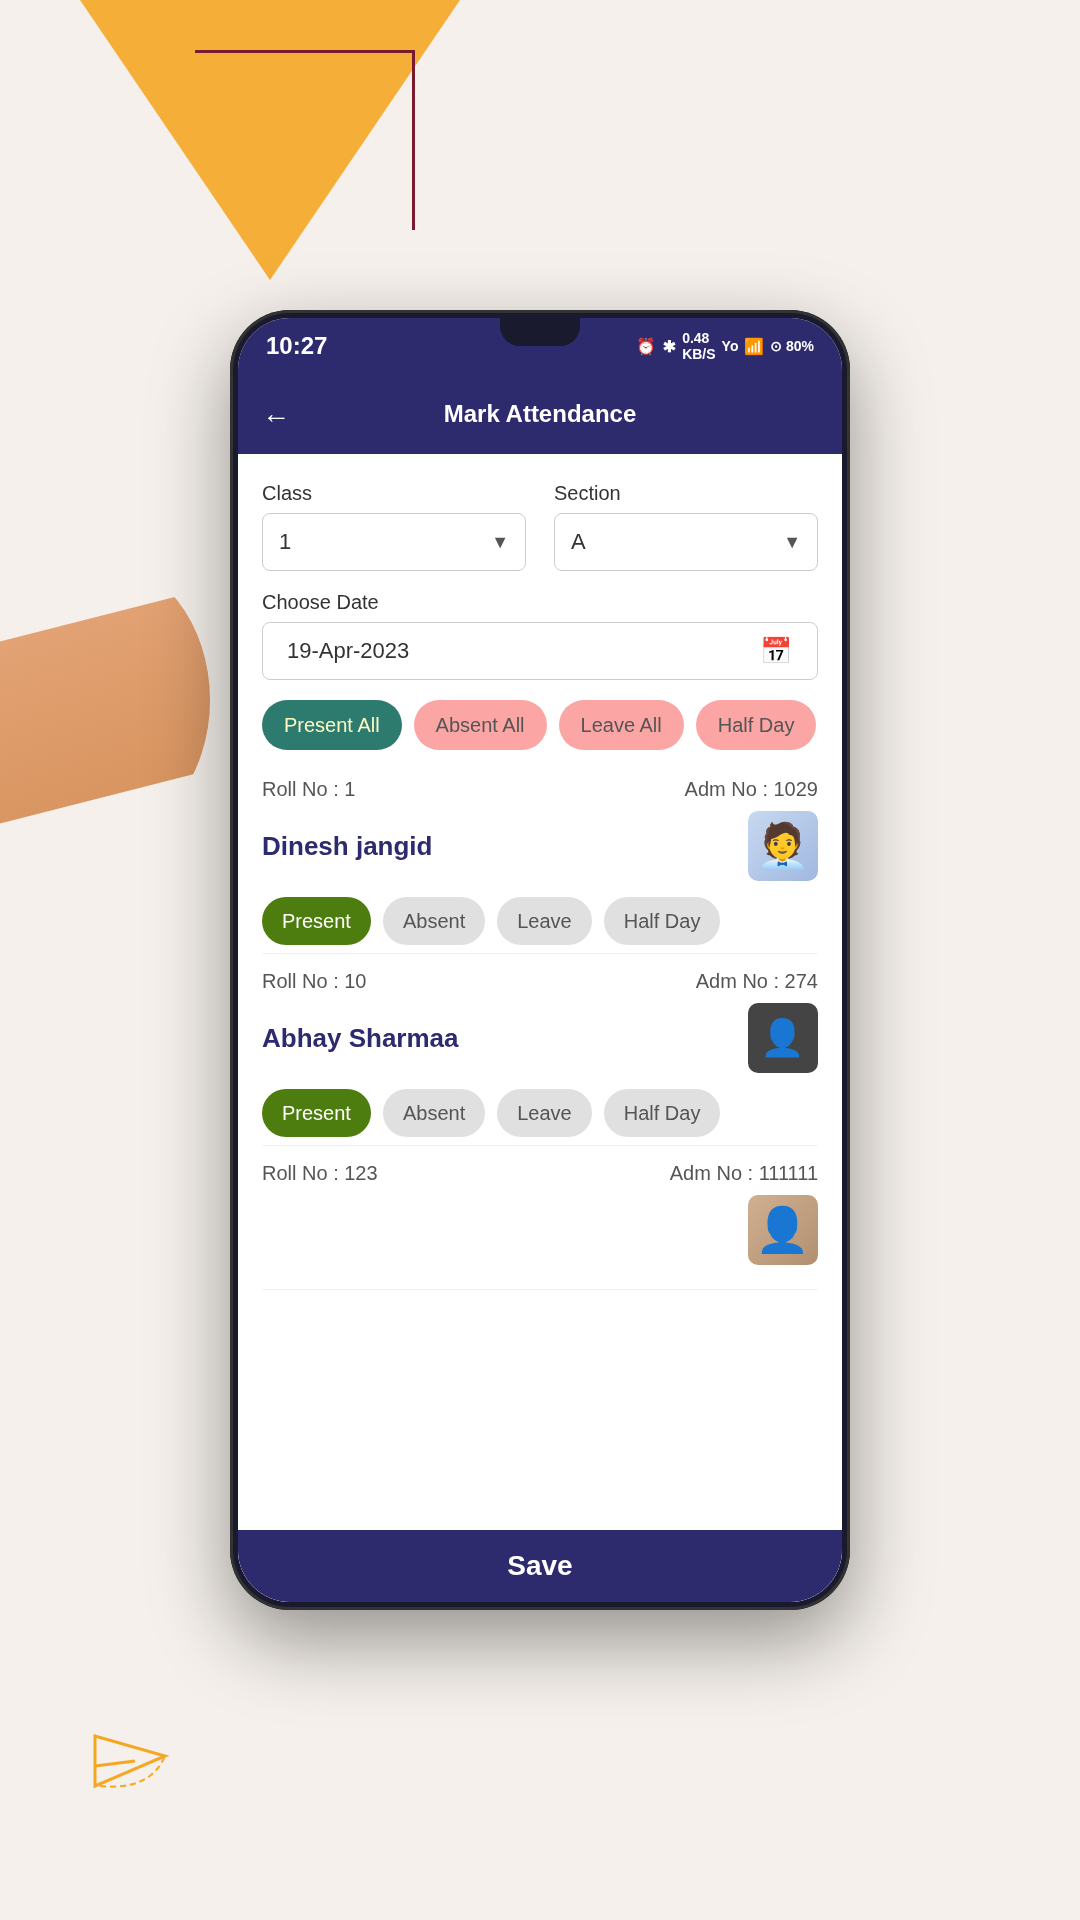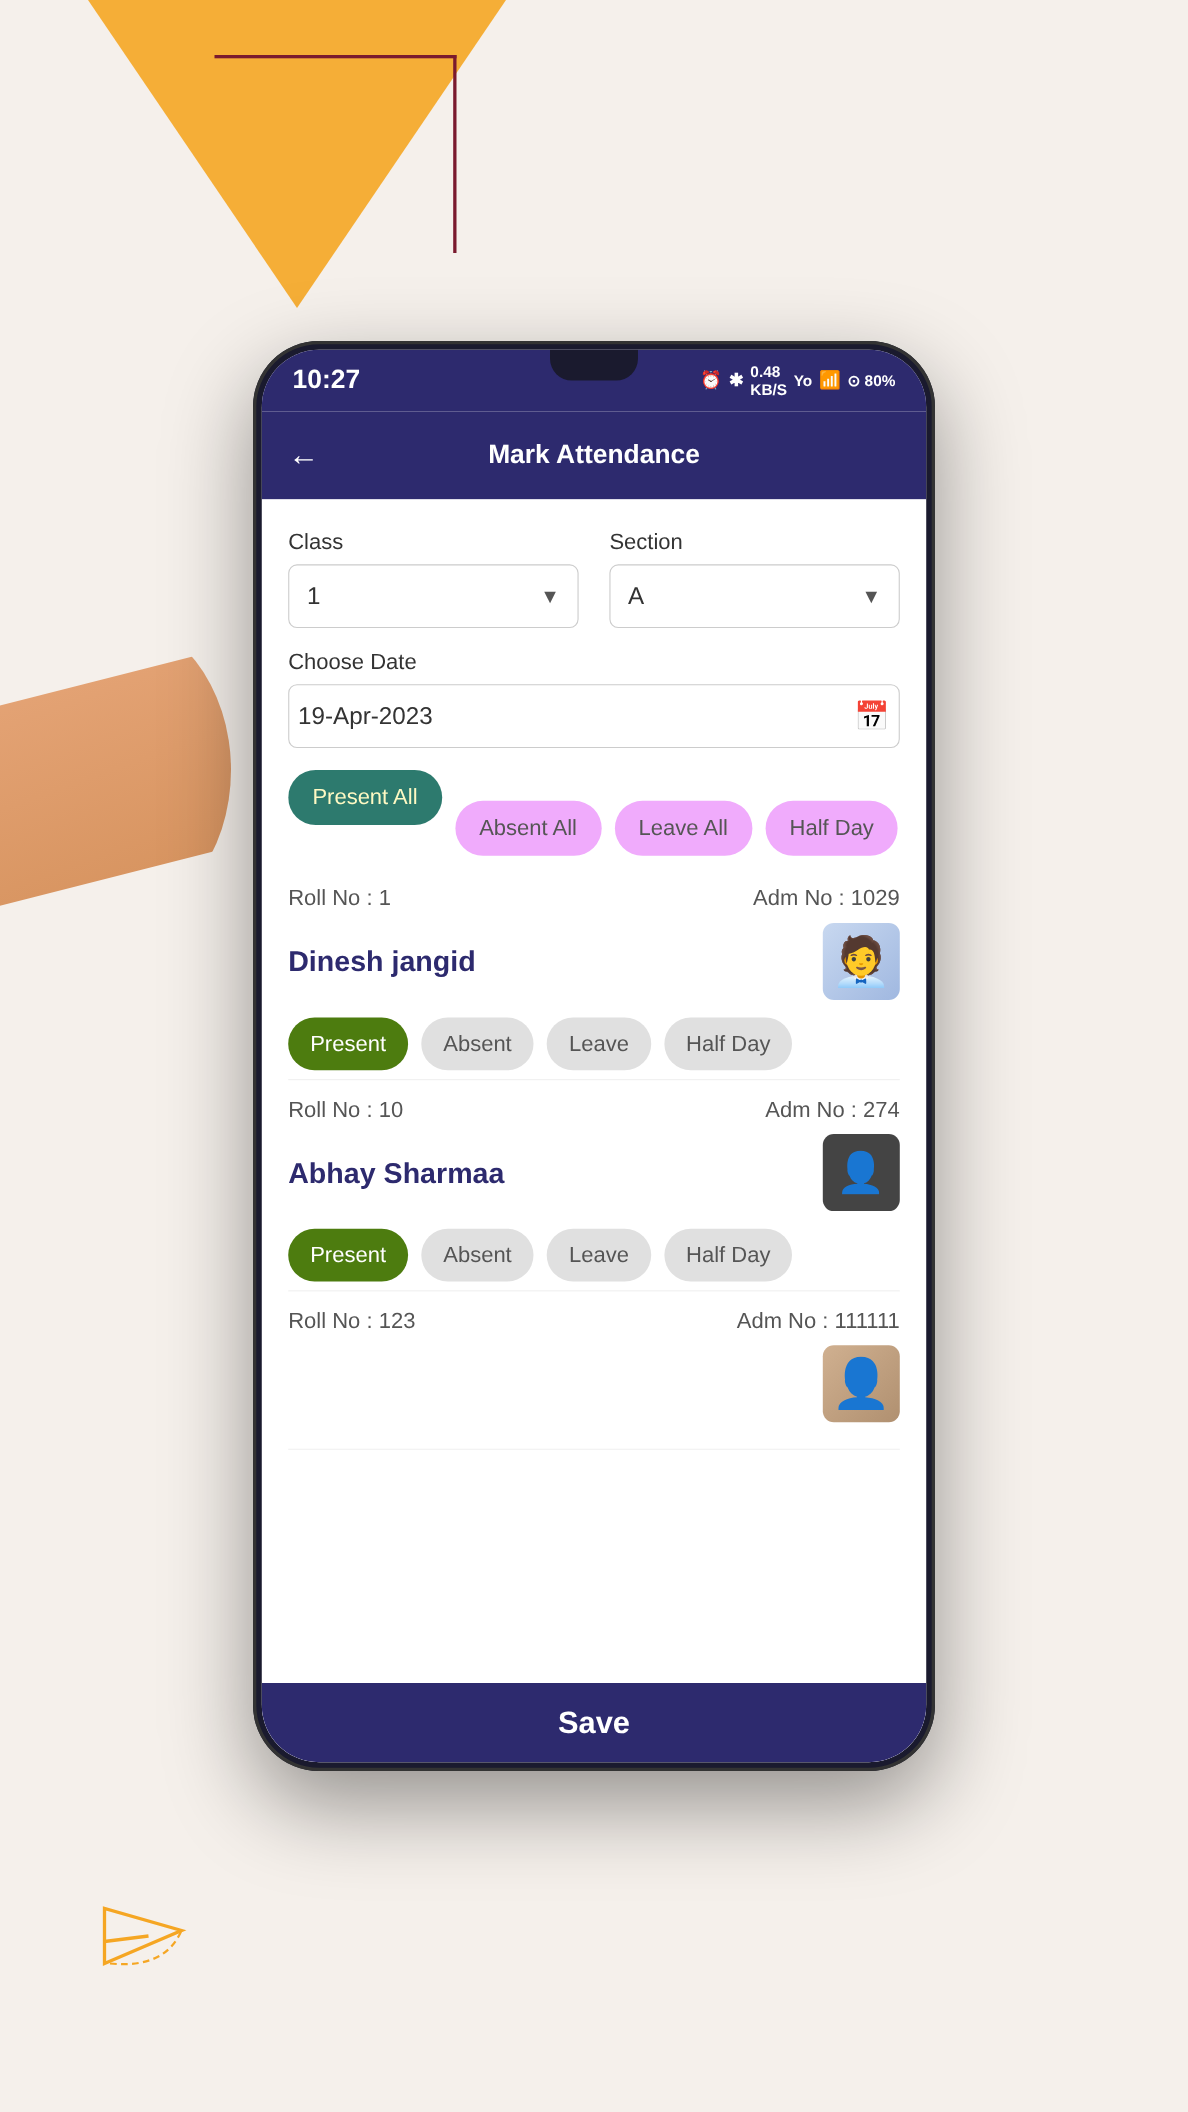"19-Apr-2023" .date-input-box { padding: 0 8px -> 0 24px }
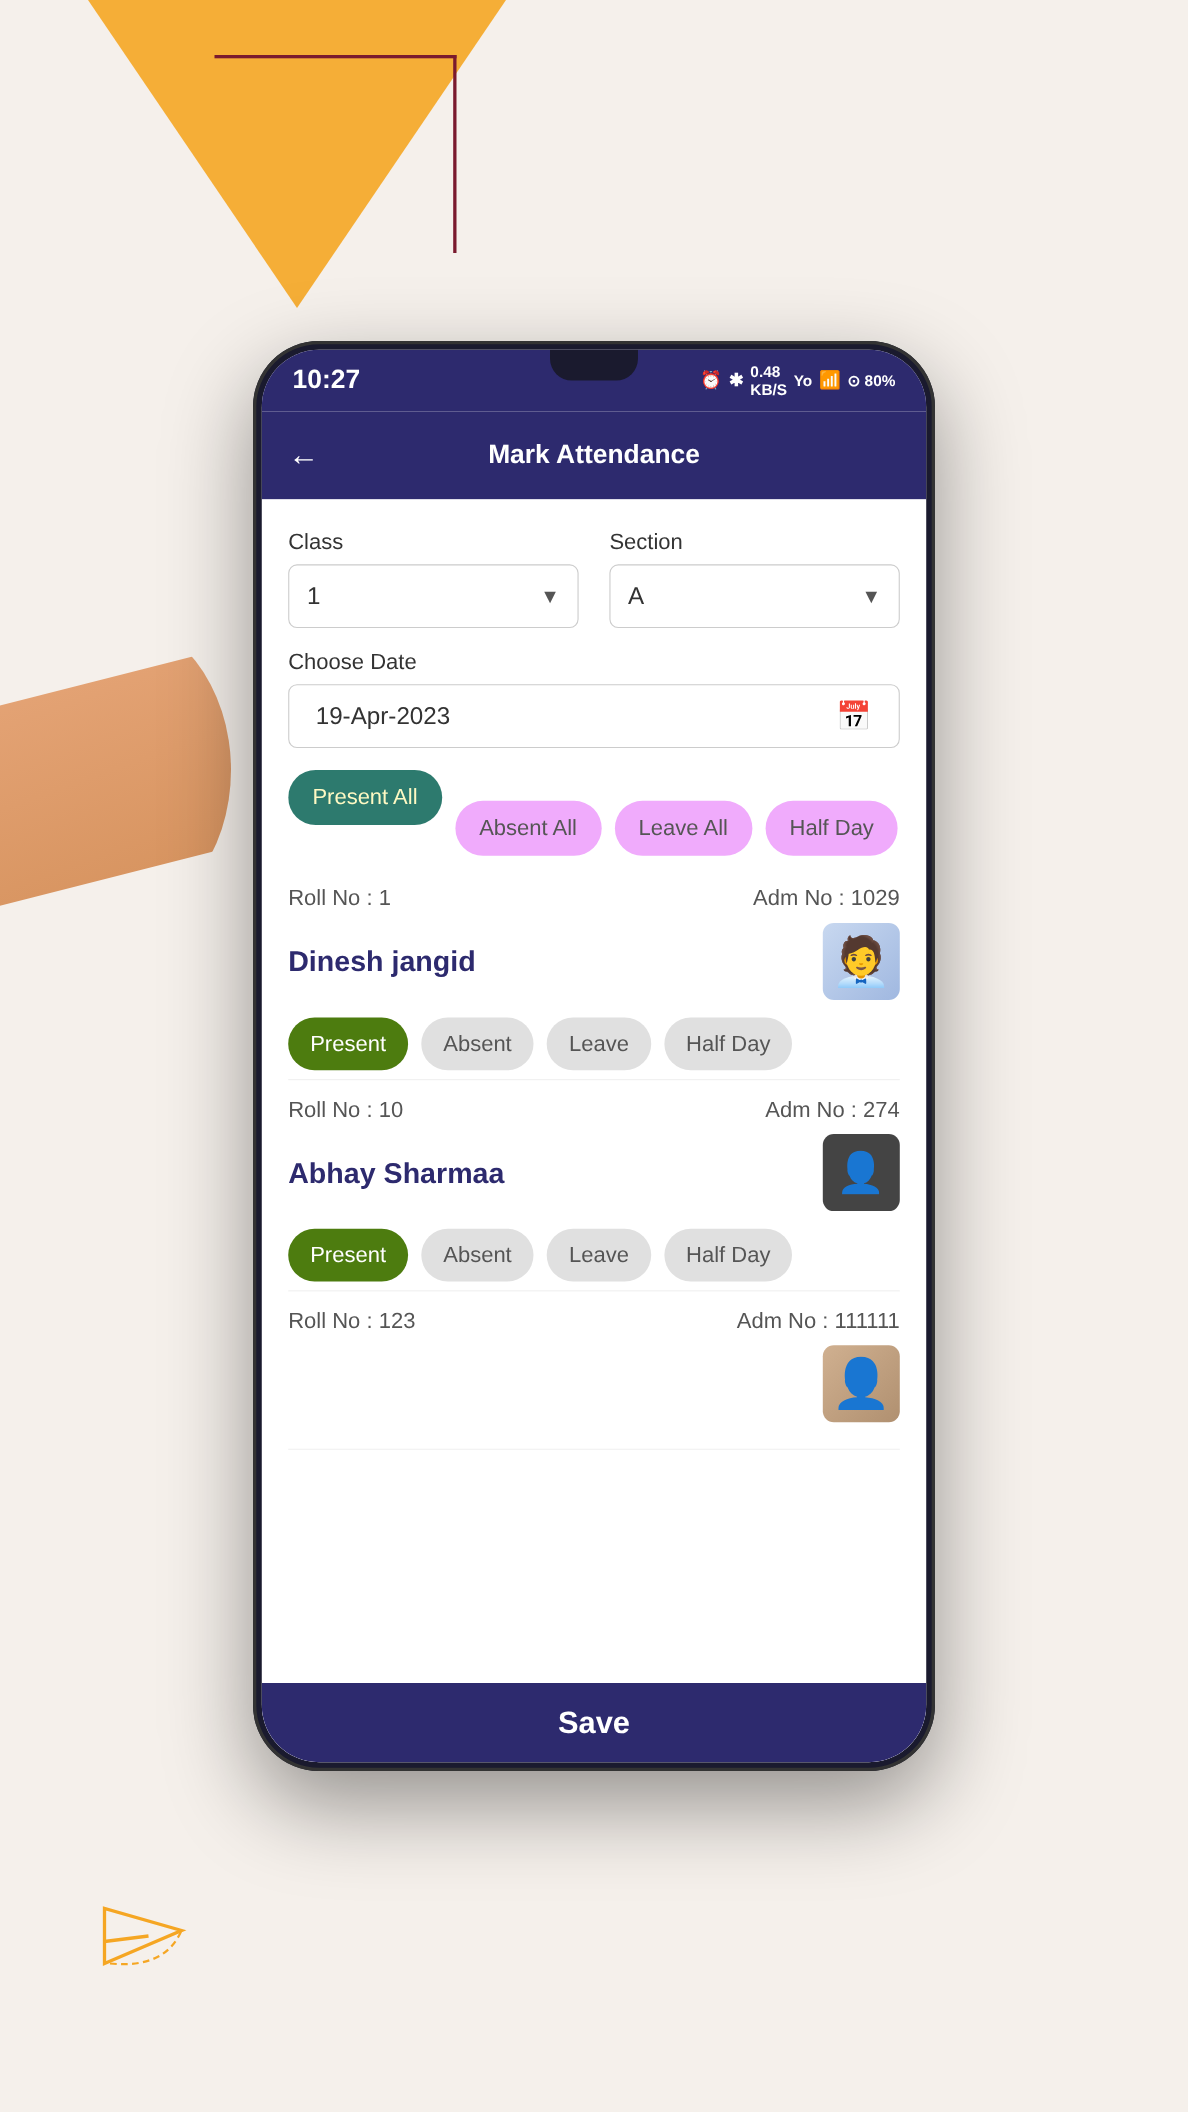"Absent All" .btn-inactive { background: #f0abfc -> #fca5a5; margin-top: 28px -> none }
